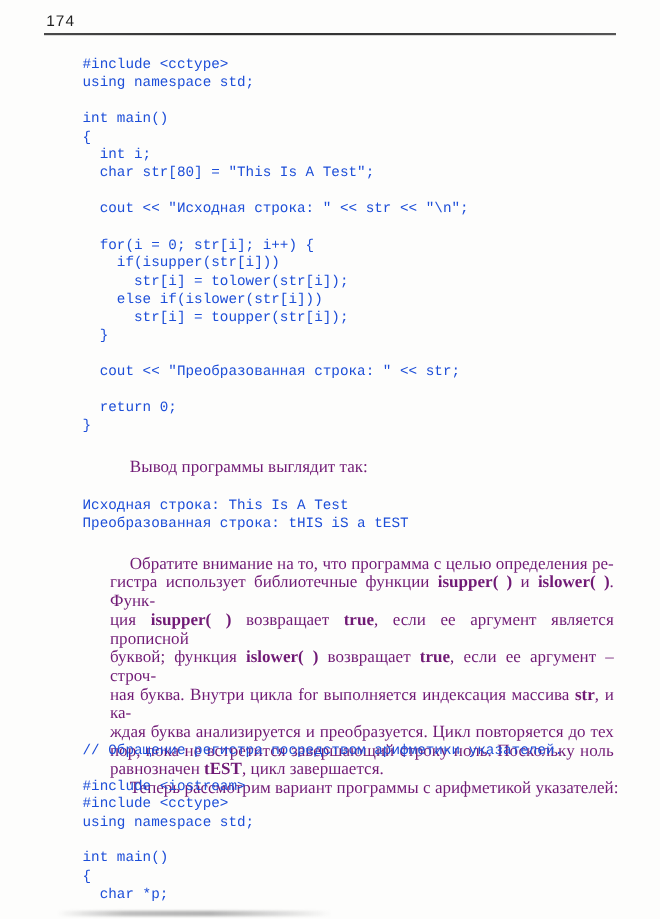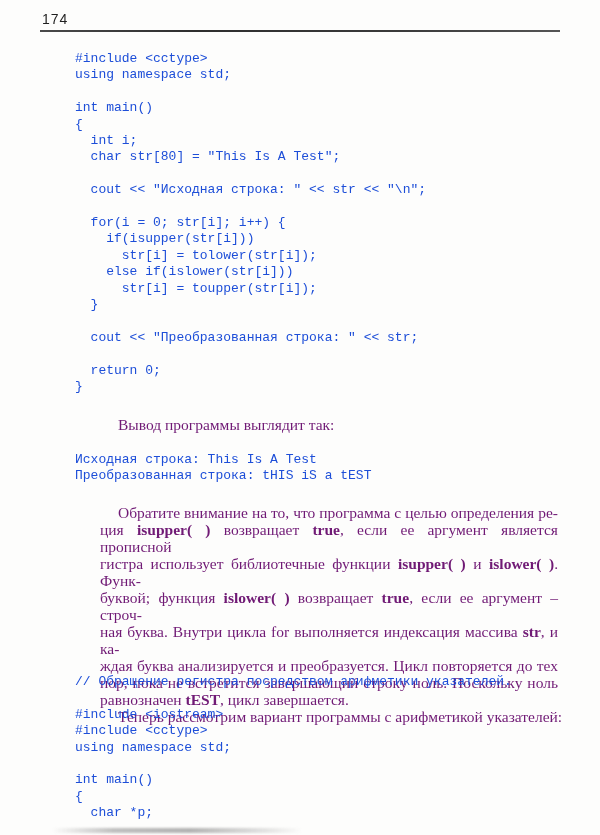"ция isupper( ) возвращает true," div.tline { order: before "гистра использует библиотечные функции" -> after "гистра использует библиотечные функции" }
